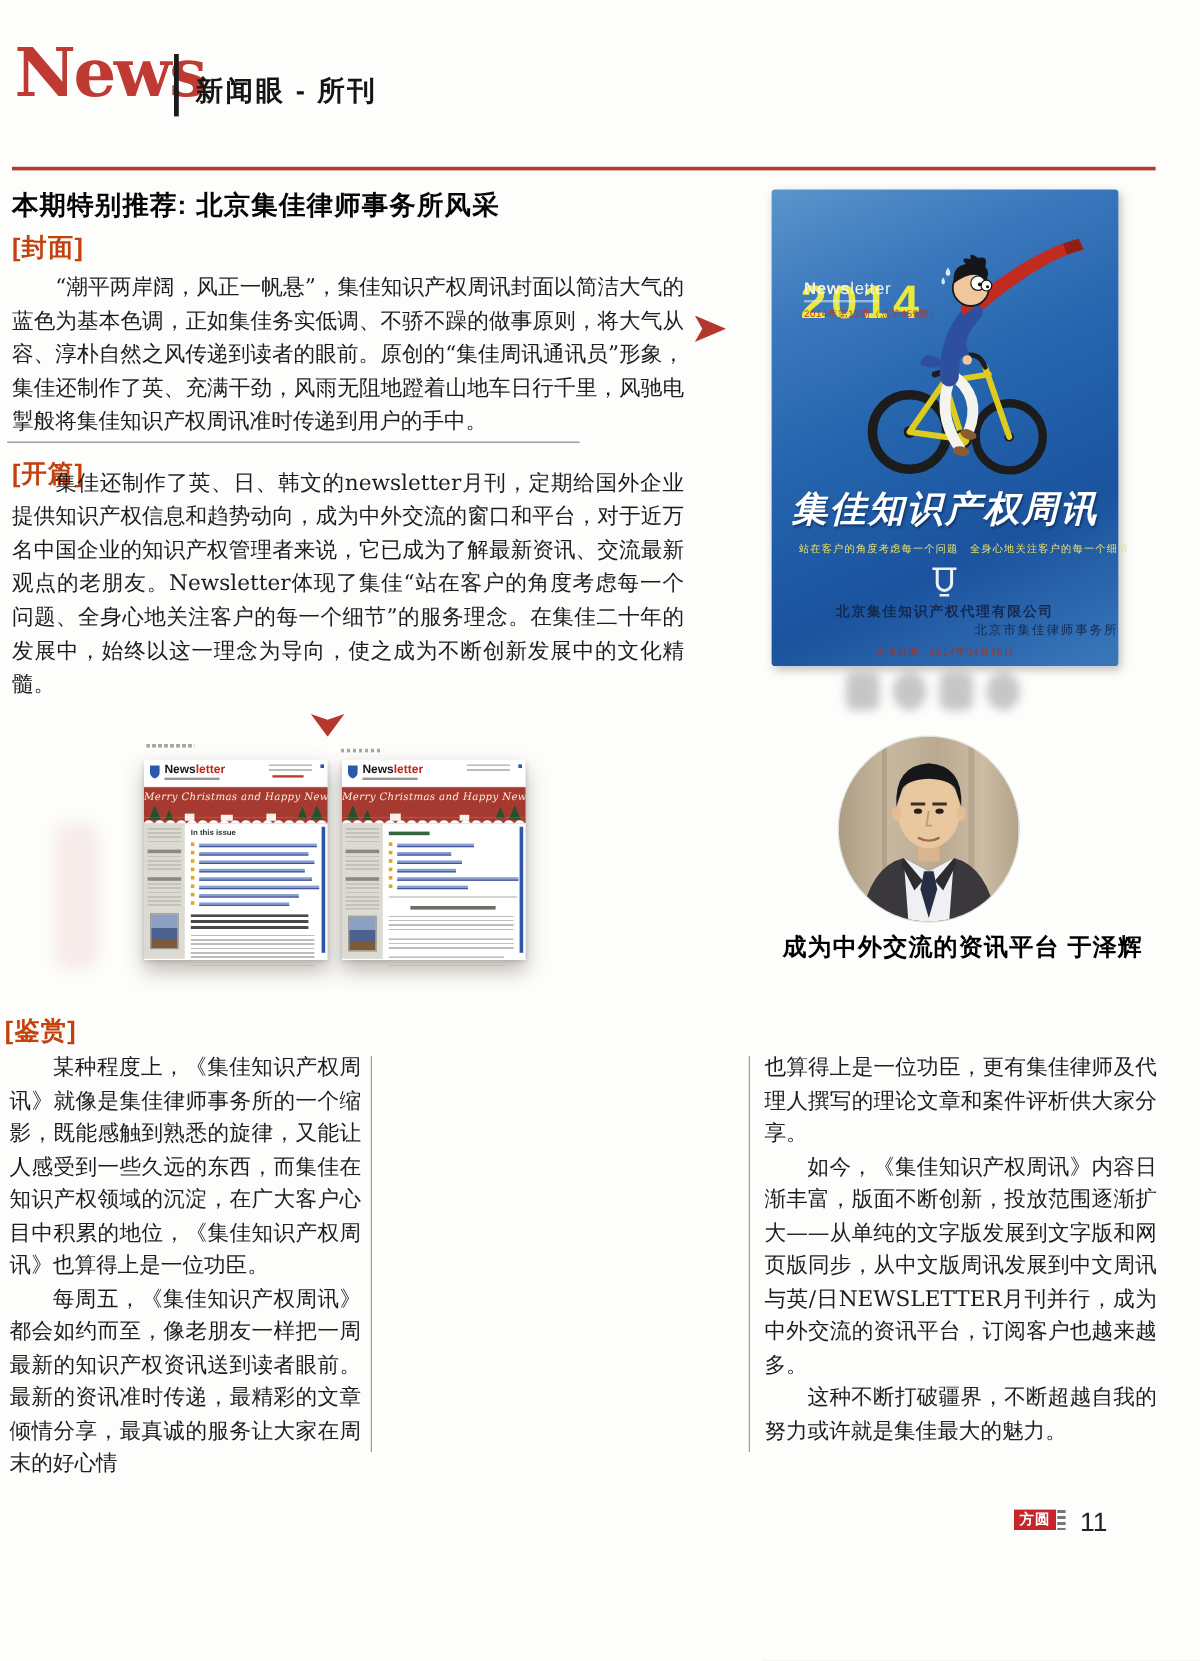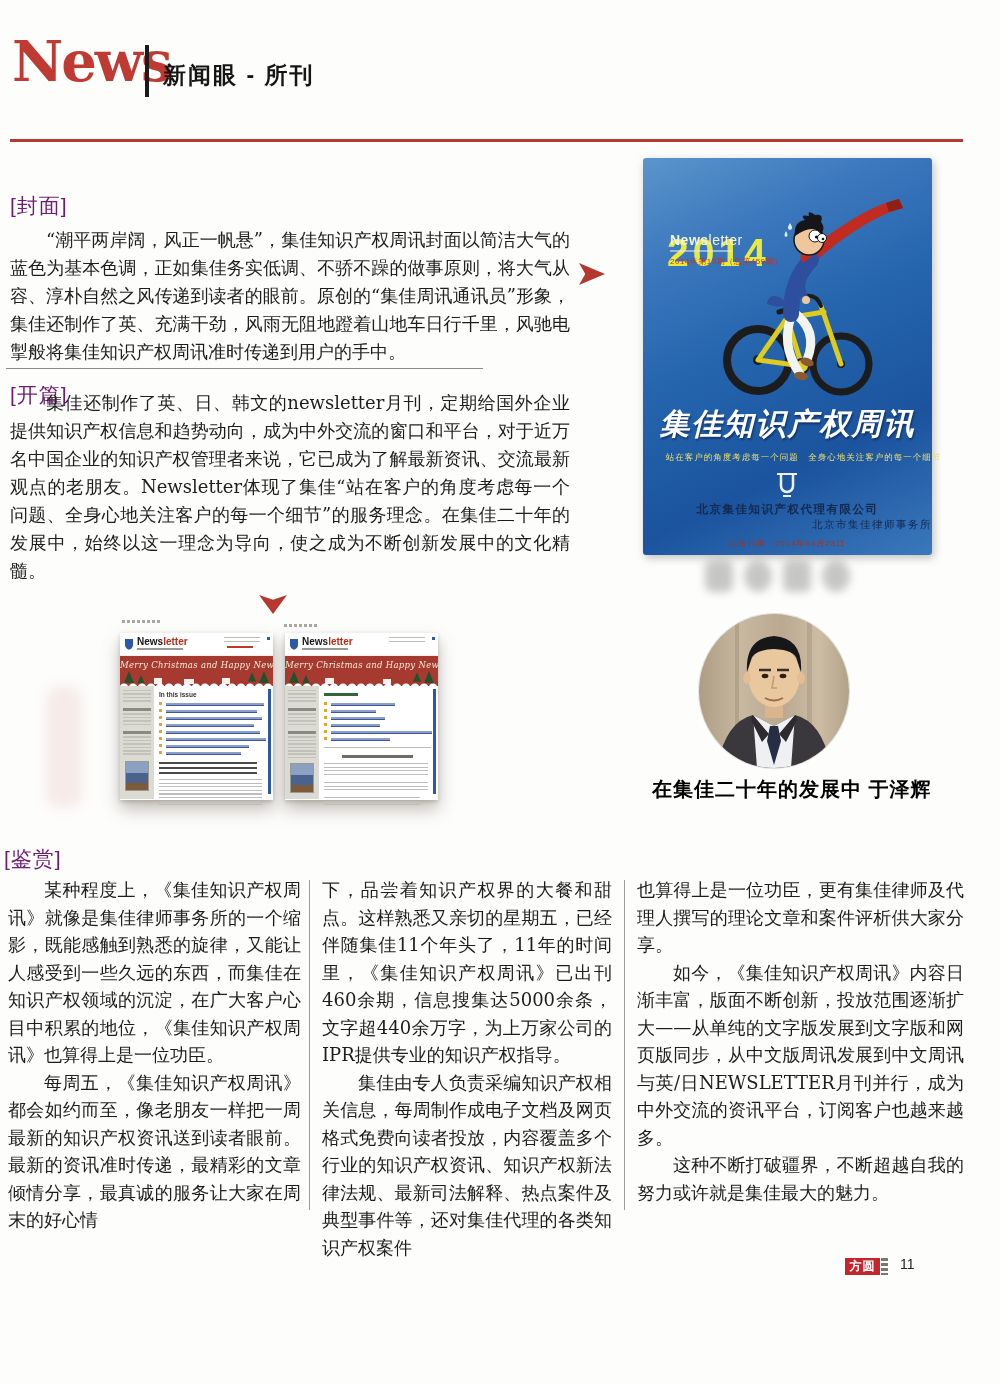"本期特别推荐: 北京集佳律师事务所风采" div.abs { html: none -> <div>本期特别推荐: 北京集佳律师事务所风采</div> }
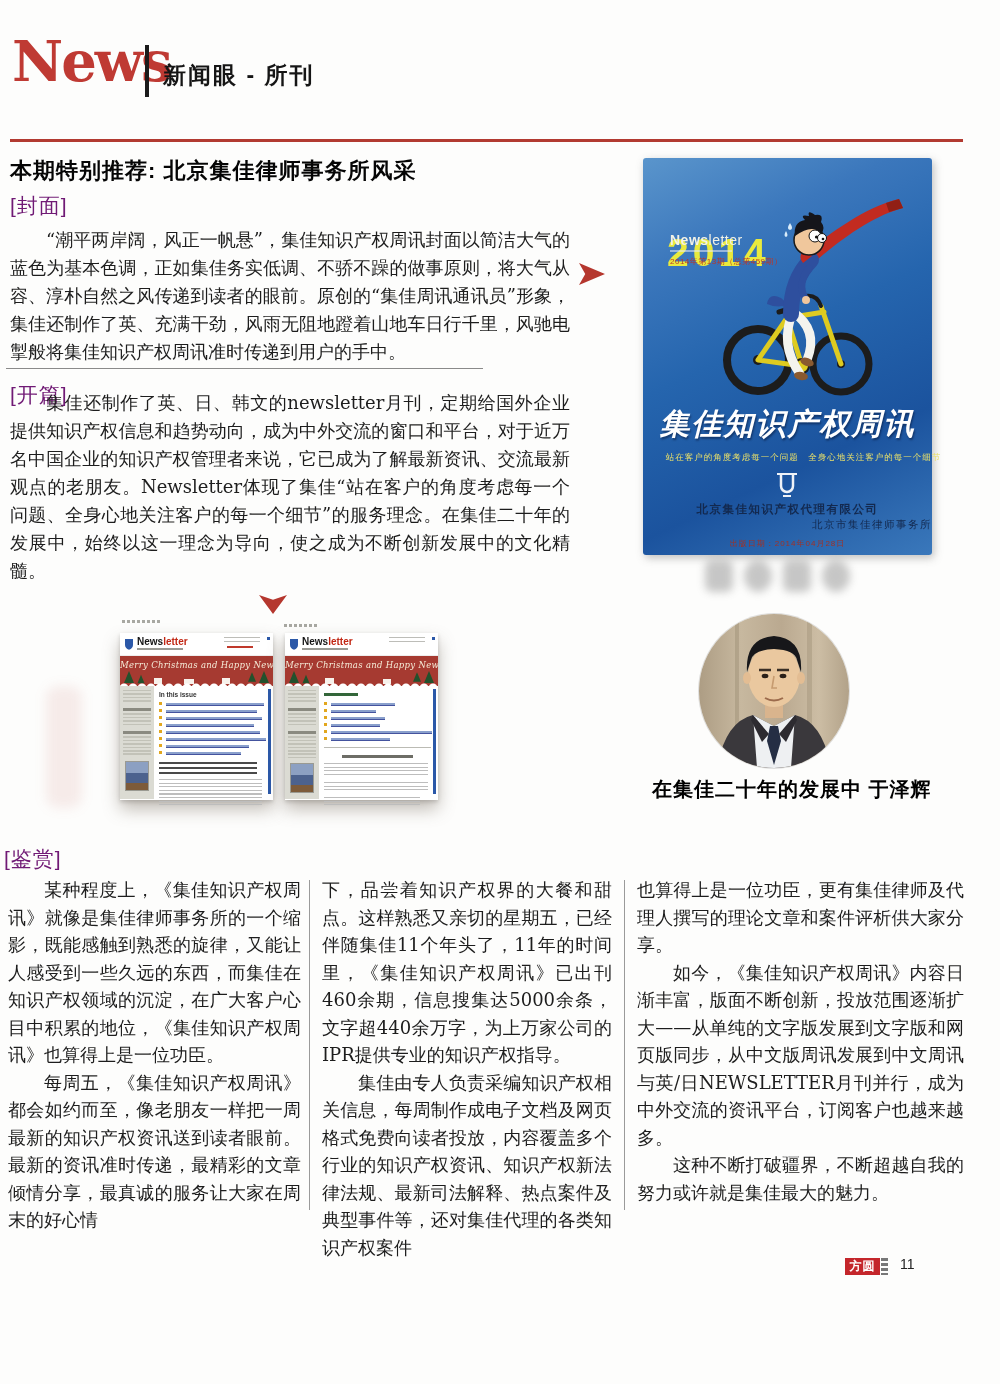"[封面]" .sec-label { color: #701a75 -> #c2410c; font-weight: normal -> bold }
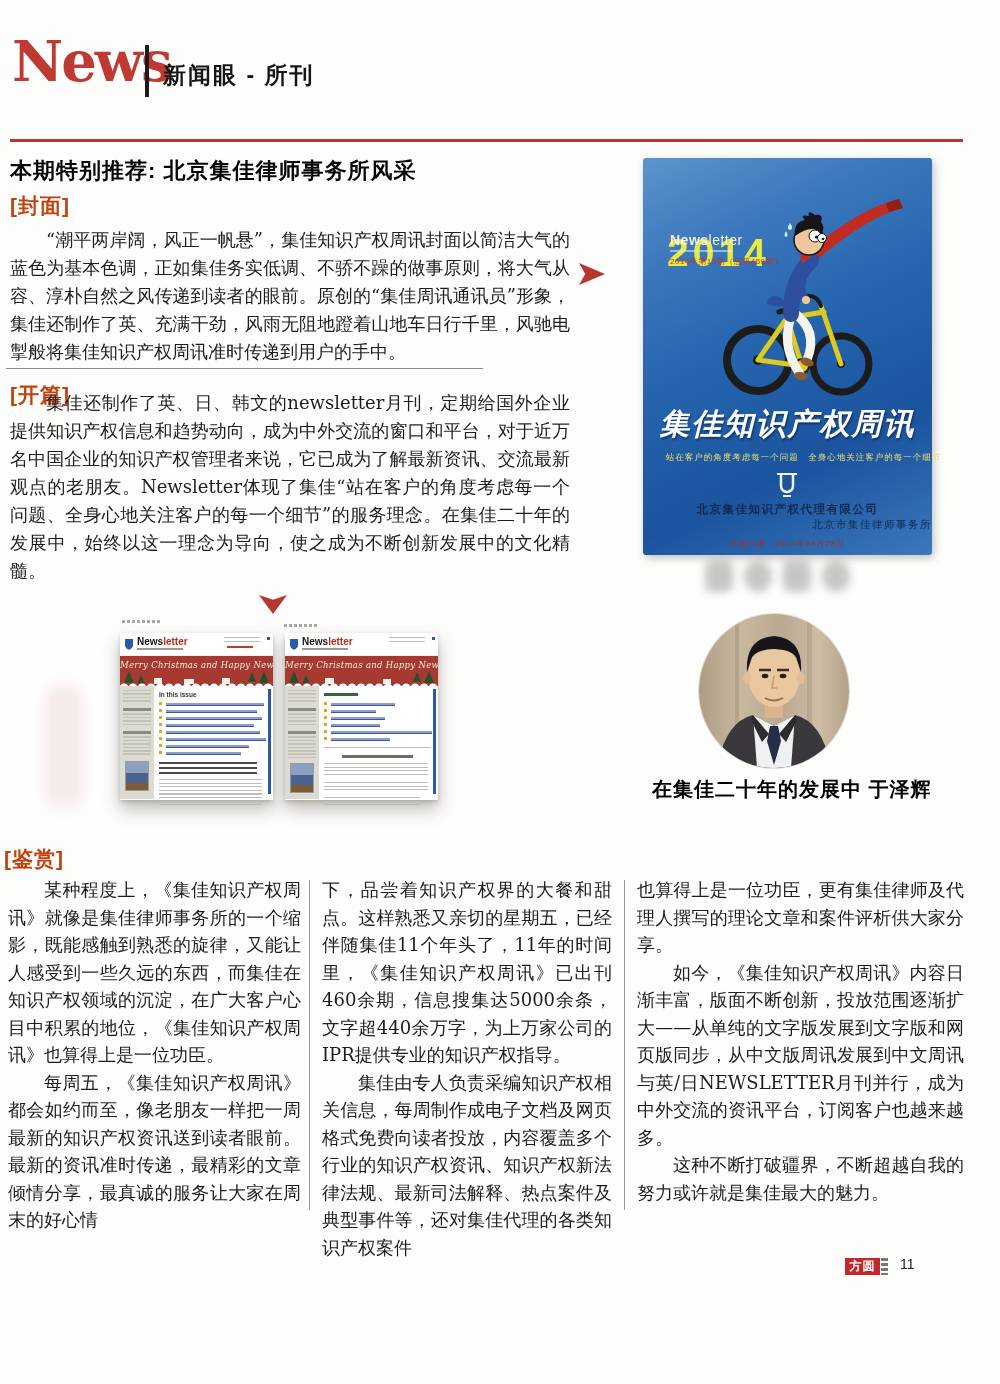"在集佳二十年的发展中 于泽辉" div.abs { text: 在集佳二十年的发展中 -> 成为中外交流的资讯平台 }
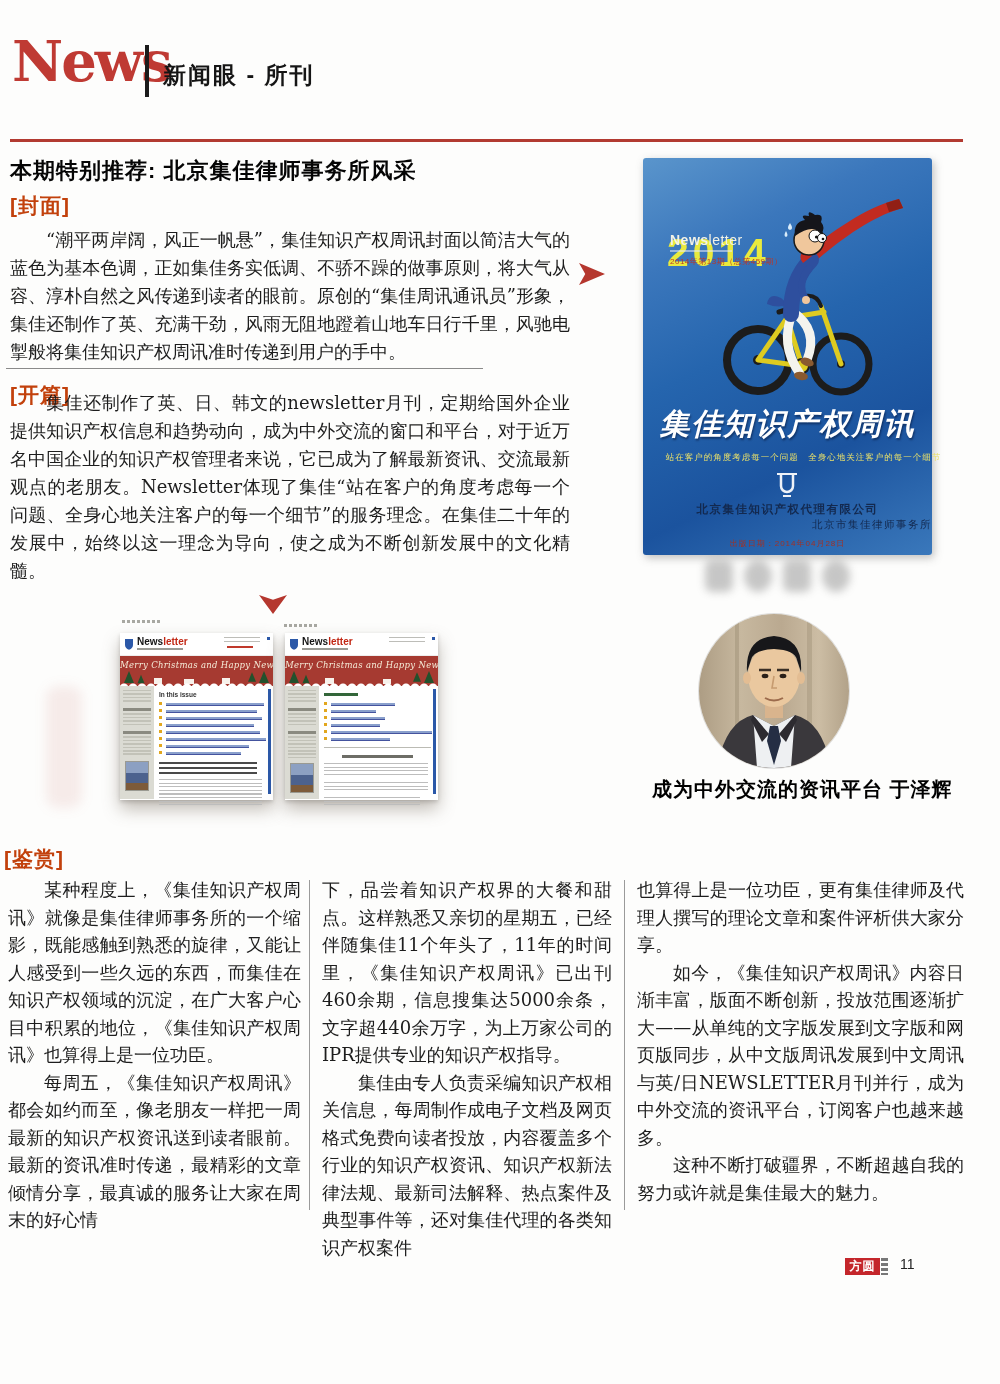"下，品尝着知识产权界的大餐和甜点。这样熟悉又亲切的星期五，已经伴随集佳11个年头" div.abs { html: <div> <p>下，品尝着知识产权界的大餐和甜点。这样熟悉又亲切的星期五，已经伴随集佳11个年头了，11年的时间里，《集佳知识产权周讯》已出刊460余期，信息搜集达5000余条，文字超440余万字，为上万家公司的IPR提供专业的知识产权指导。</p> <p>集佳由专人负责采编知识产权相关信息，每周制作成电子文档及网页格式免费向读者投放，内容覆盖多个行业的知识产权资讯、知识产权新法律法规、最新司法解释、热点案件及典型事件等，还对集佳代理的各类知识产权案件</p> </div> -> none }
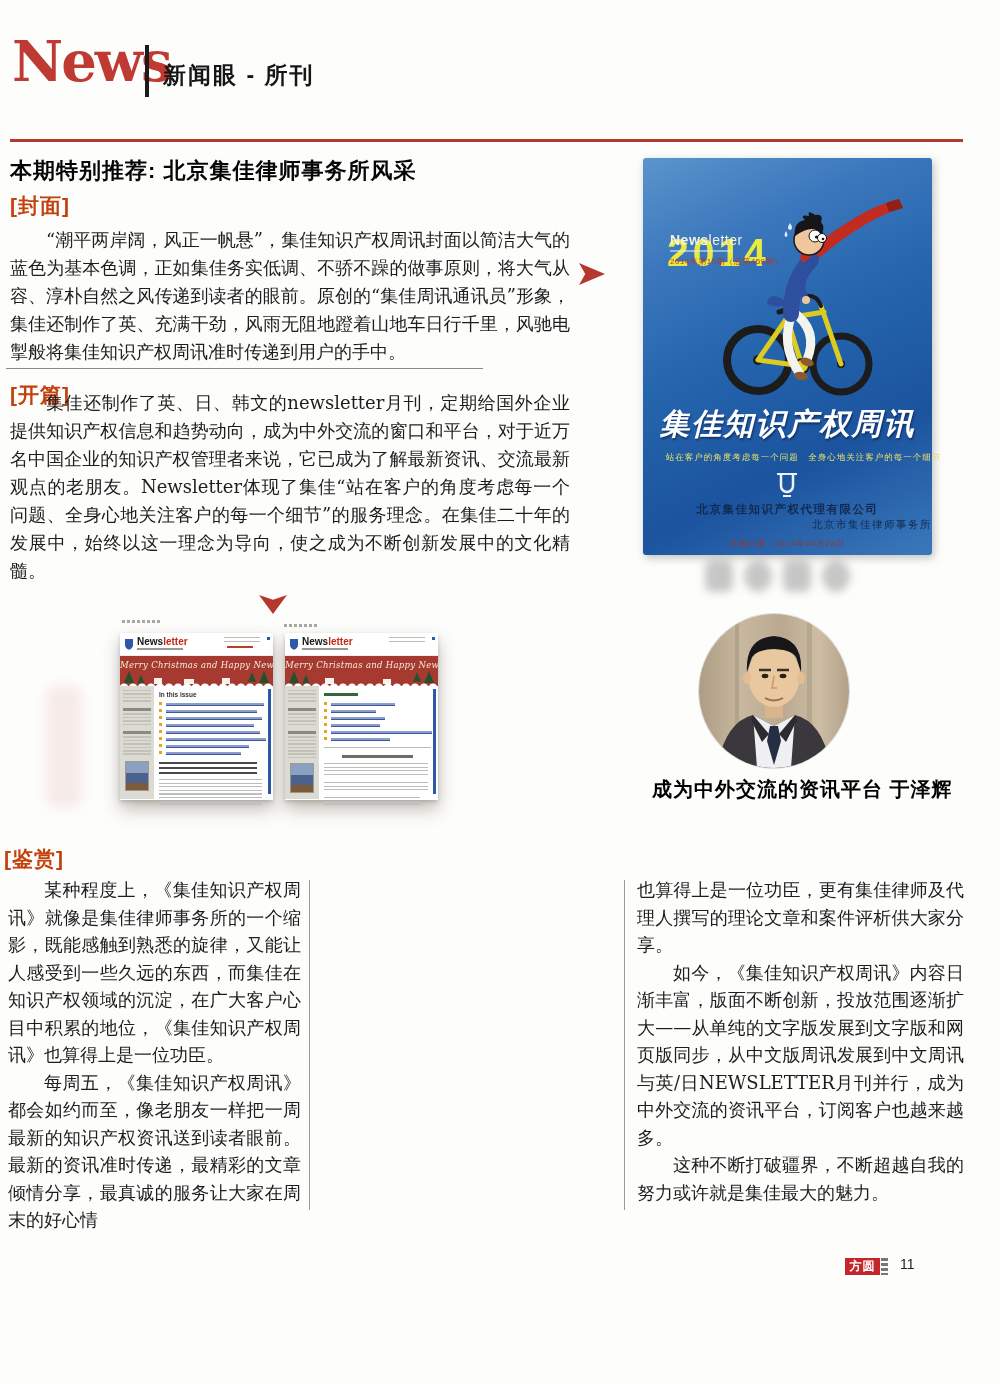"11" .page-num { font-size: 14px -> 22px }
